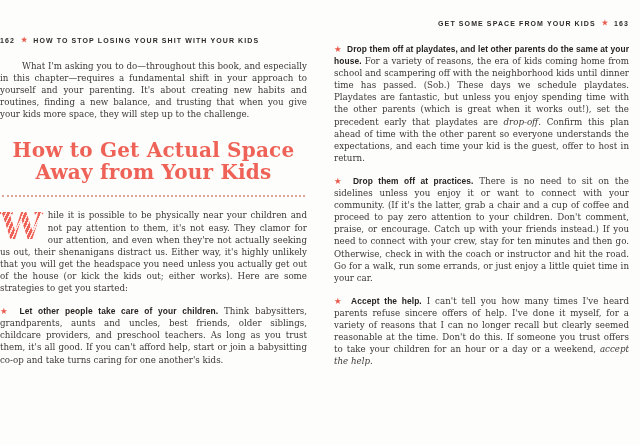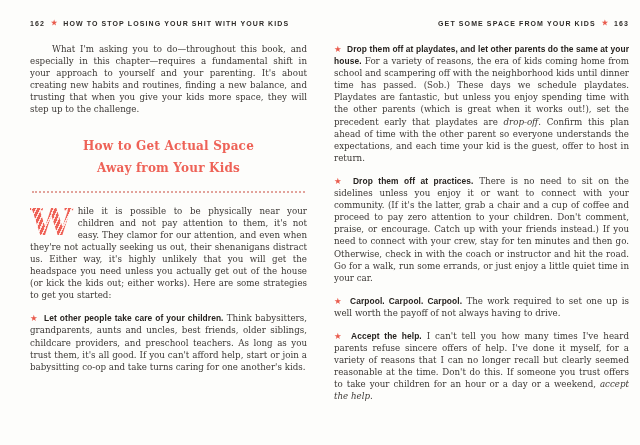"What I'm asking you to" .left-page { margin-top: none -> 17px; padding-left: 30px -> none }
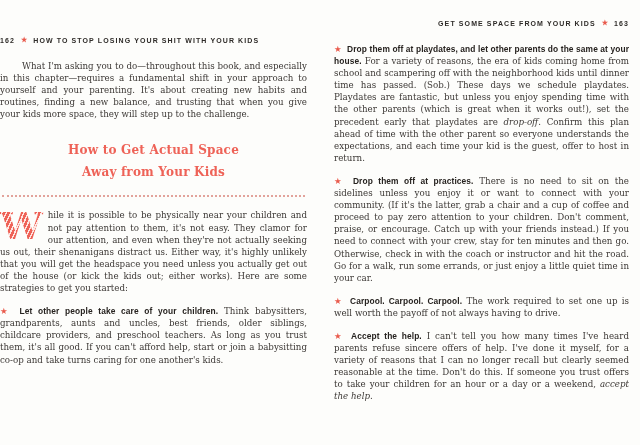"How to Get Actual Space" .chapter-title { font-size: 12px -> 20px }
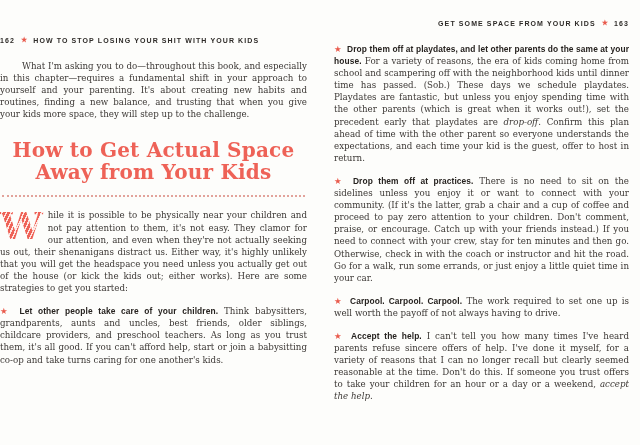"★ Carpool. Carpool. Carpool. The" p.bullet { html: <p><span>★</span><span> Carpool. Carpool. Carpool.</span><span> The work required to set one up is well worth the payoff of not always having to drive.</span></p> -> none }
